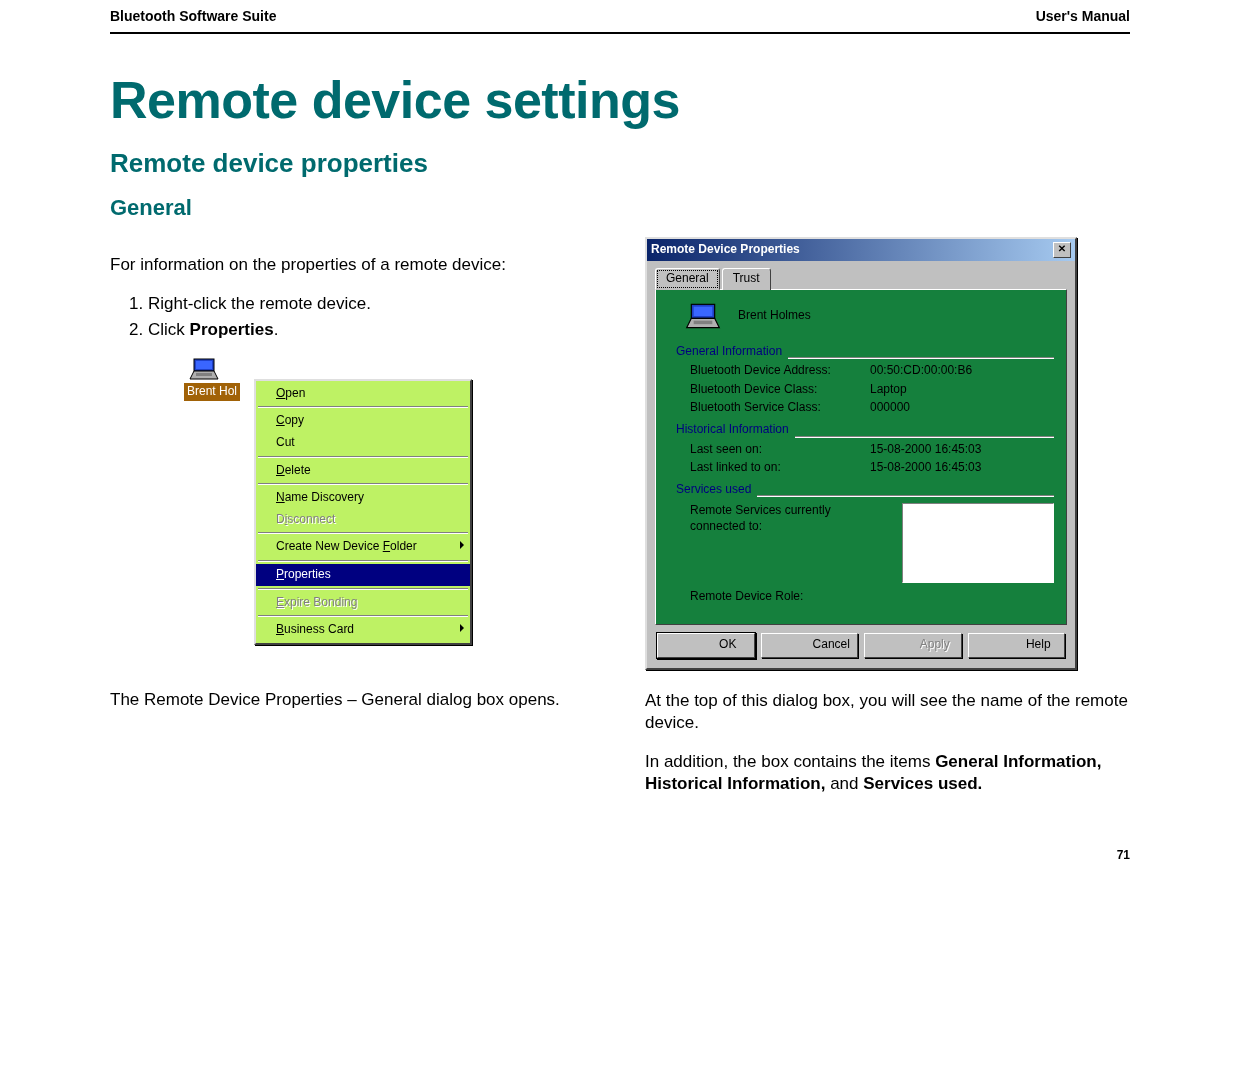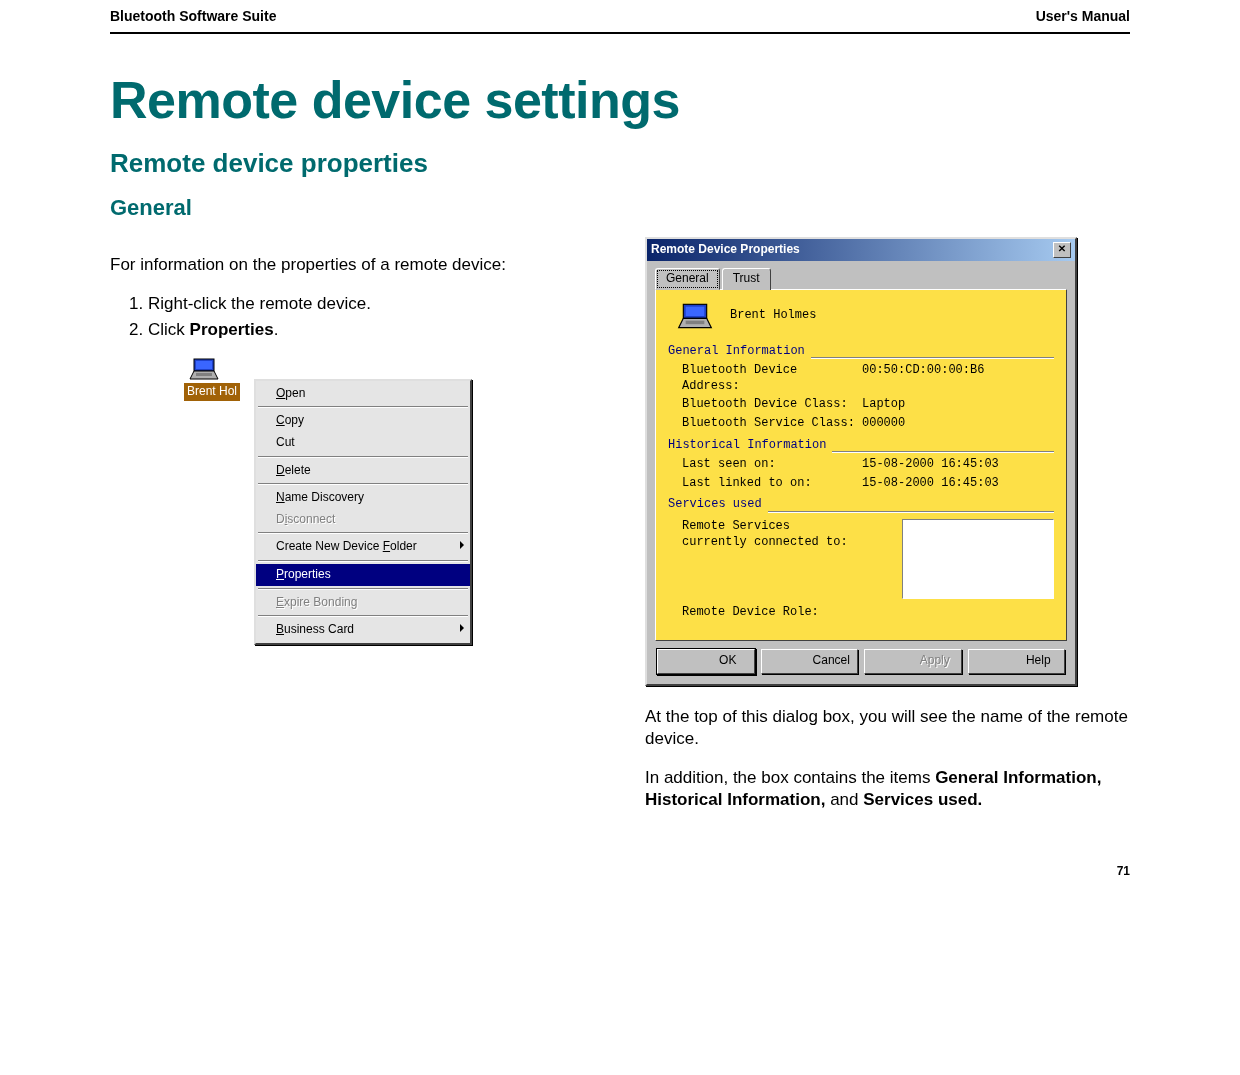"Brent Holmes" .tab-panel { background: #fde047 -> #15803d; font-family: Liberation Mono, monospace -> none; padding: 12px 12px 16px 12px -> 12px 12px 16px 20px }
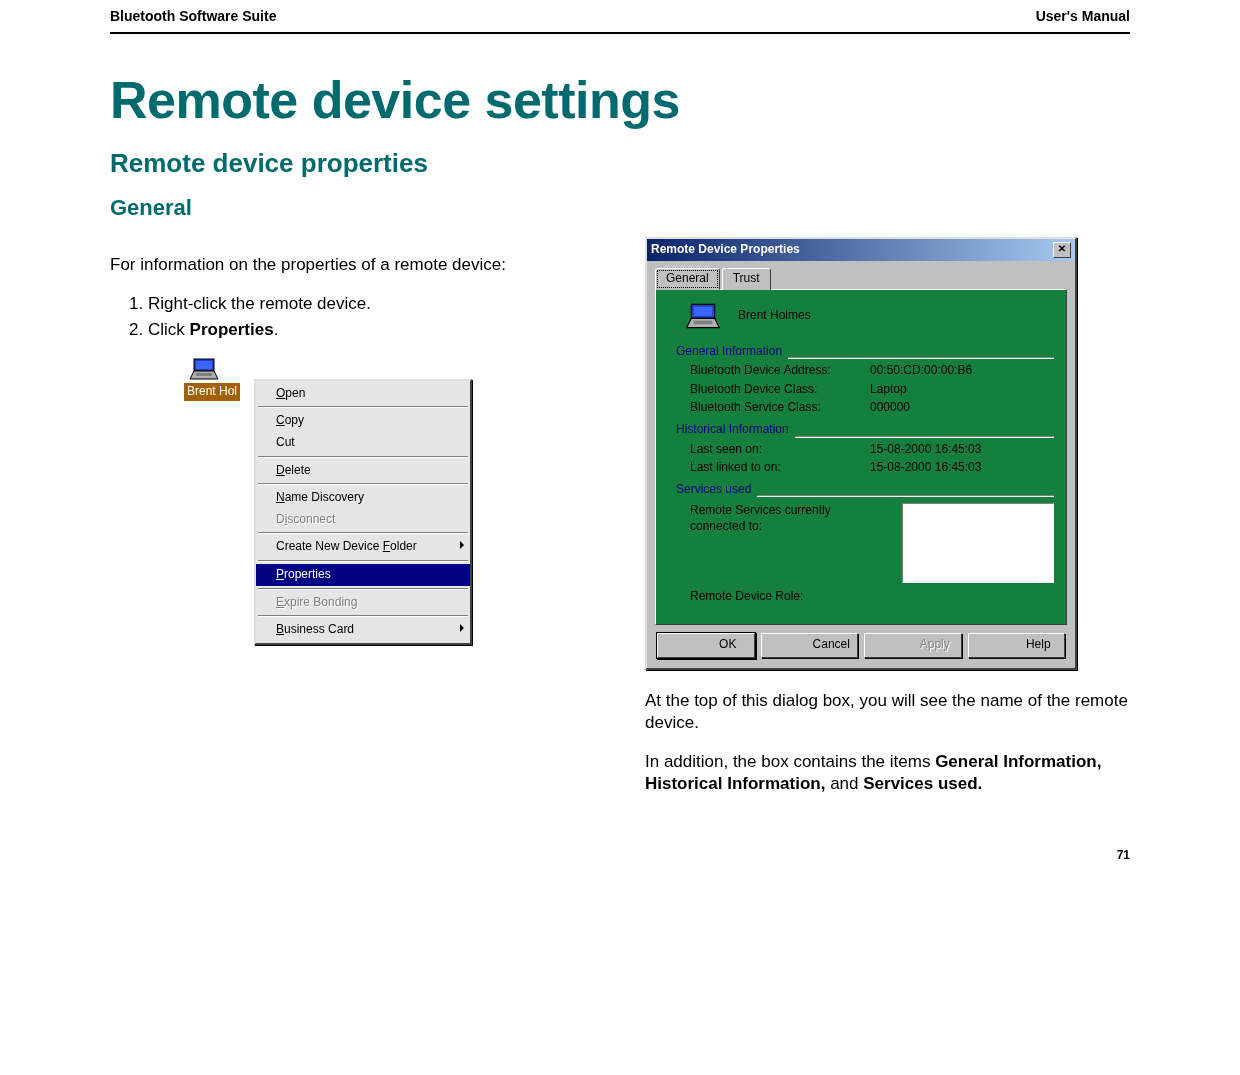"Open" .context-menu { background: #e5e5e5 -> #bef264 }
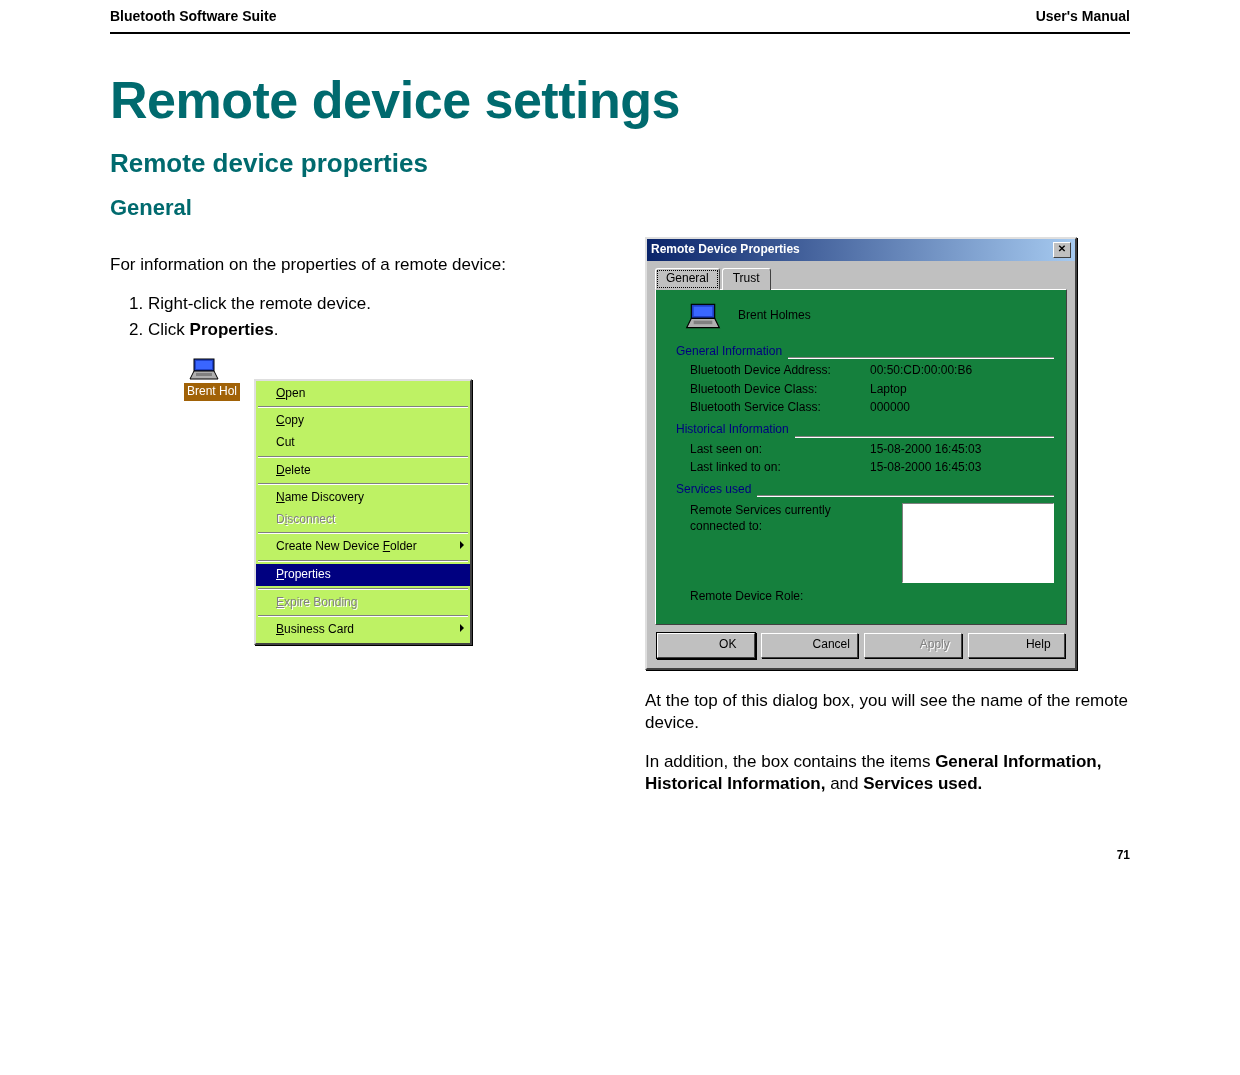"The Remote Device Properties –" p { html: none -> <p>The Remote Device Properties – General dialog box opens.</p> }
